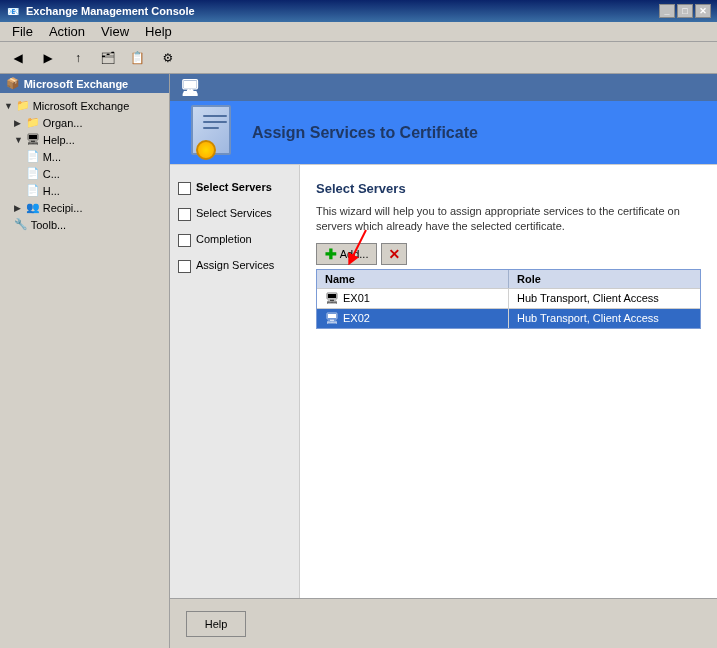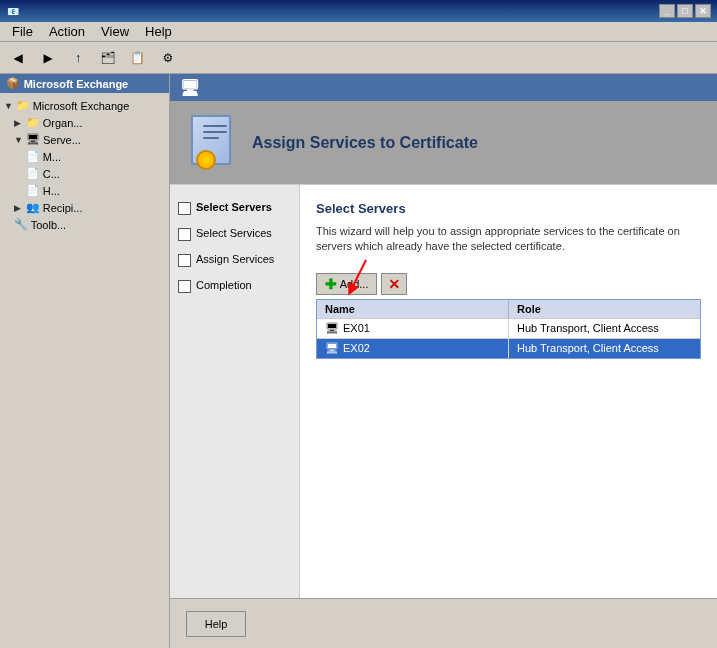"Exchange Management Console" span { html: none -> <span>Exchange Management Console</span> }
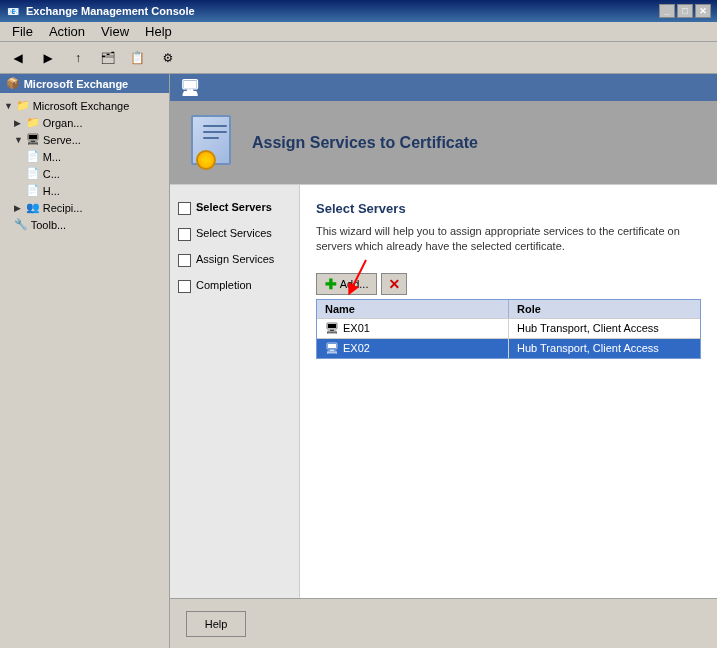"Serve..." span { text: Serve -> Help }
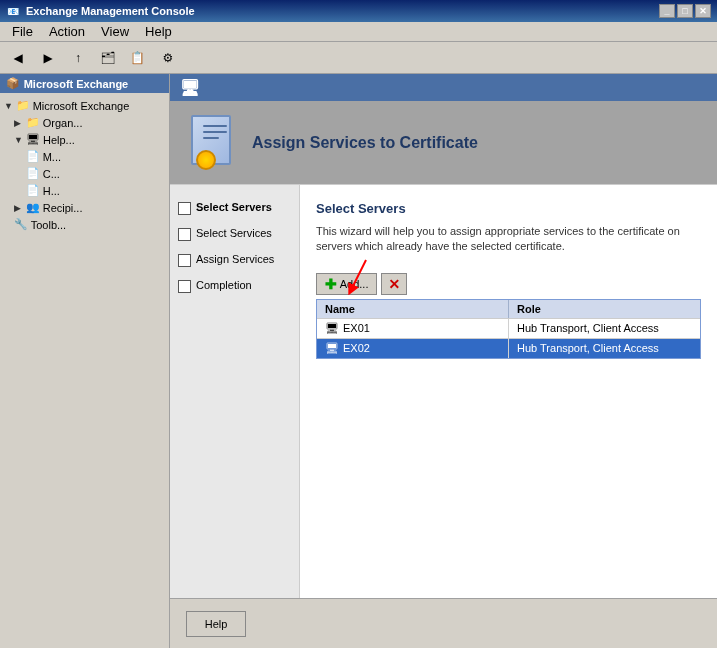"Assign Services to Certificate" .wizard-header { background: #a3a3a3 -> #3b82f6; padding: 14px 16px -> 4px 16px }
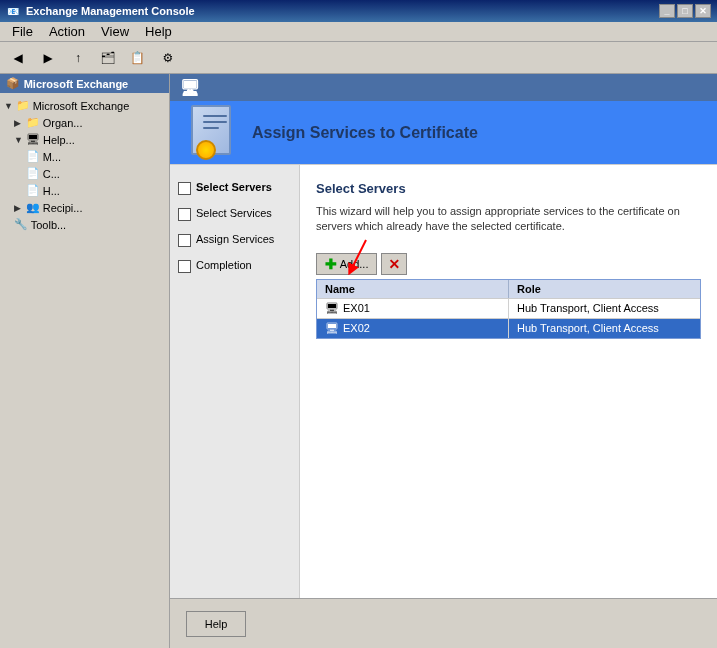"This wizard will help you" .wizard-description { margin-bottom: 18px -> 8px }
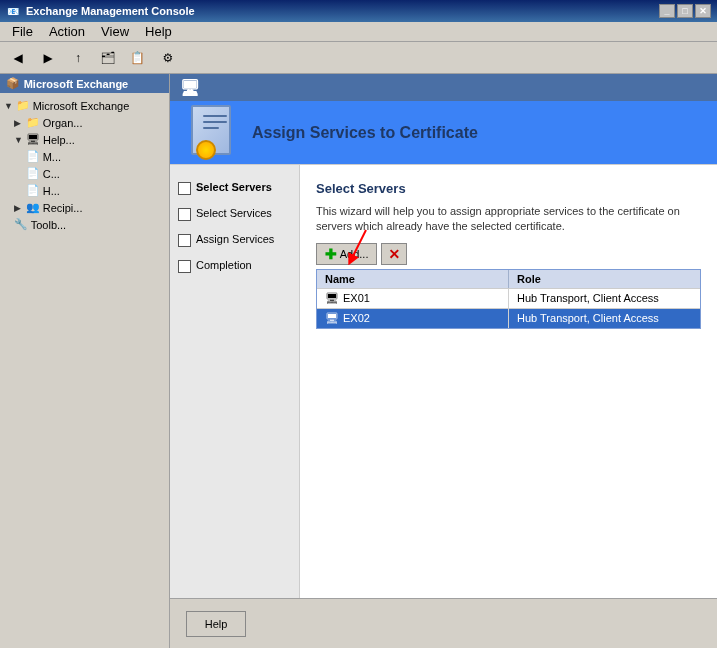"Assign Services" div.step-item { order: before "Completion" -> after "Completion" }
